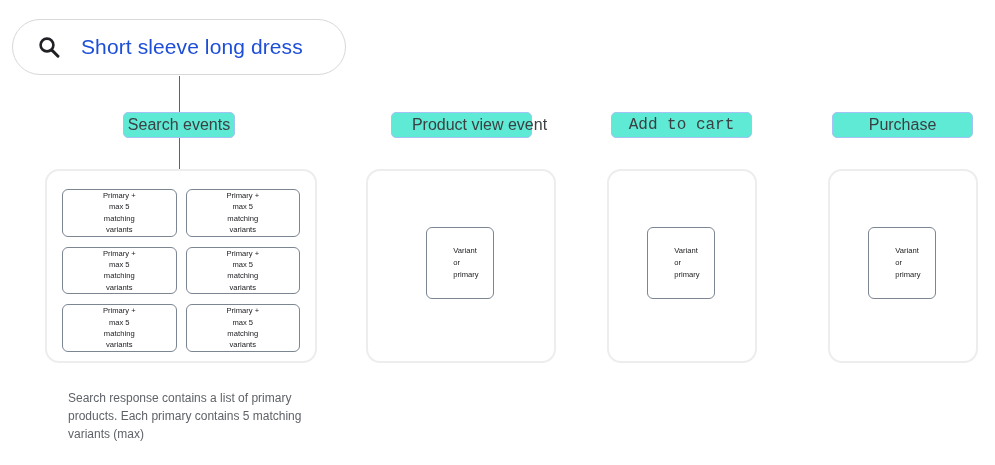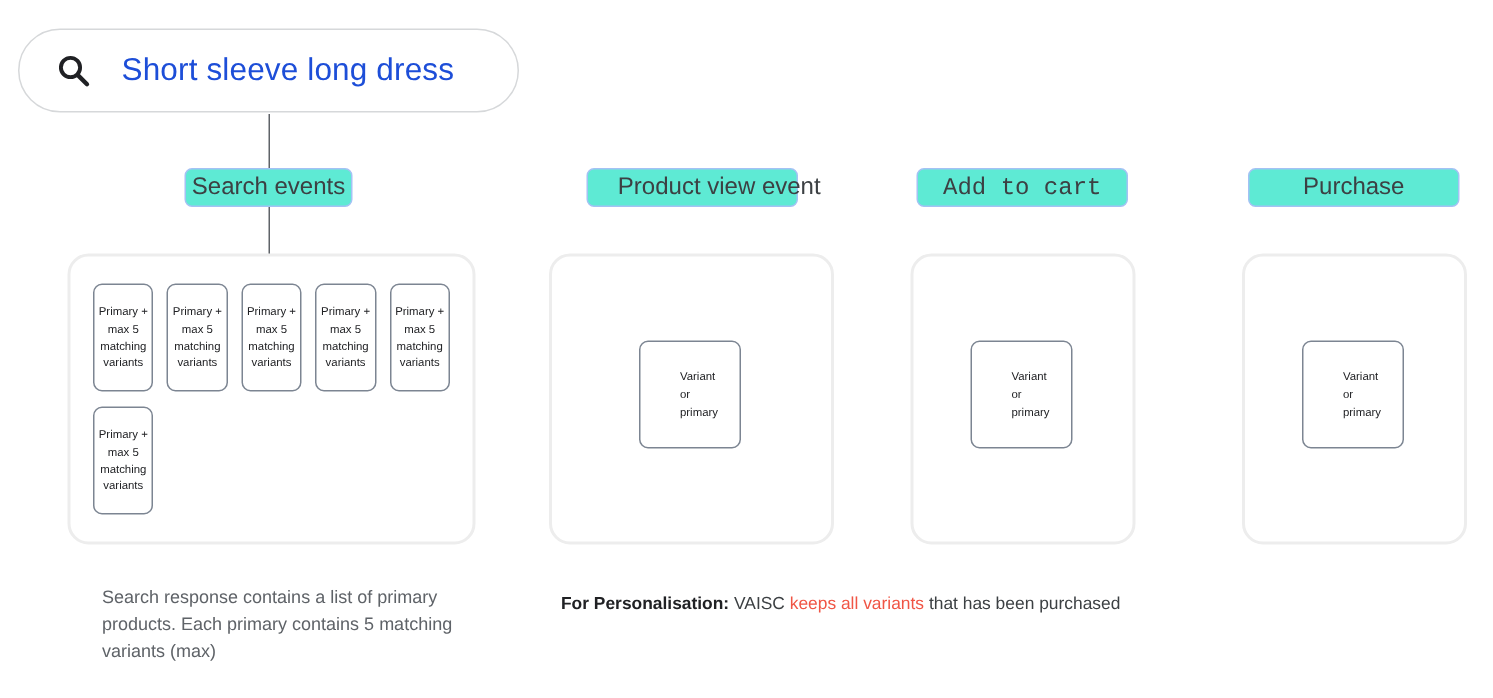"Primary +" .variant-grid { grid-template-columns: repeat(5, 1fr) -> repeat(2, 1fr) }
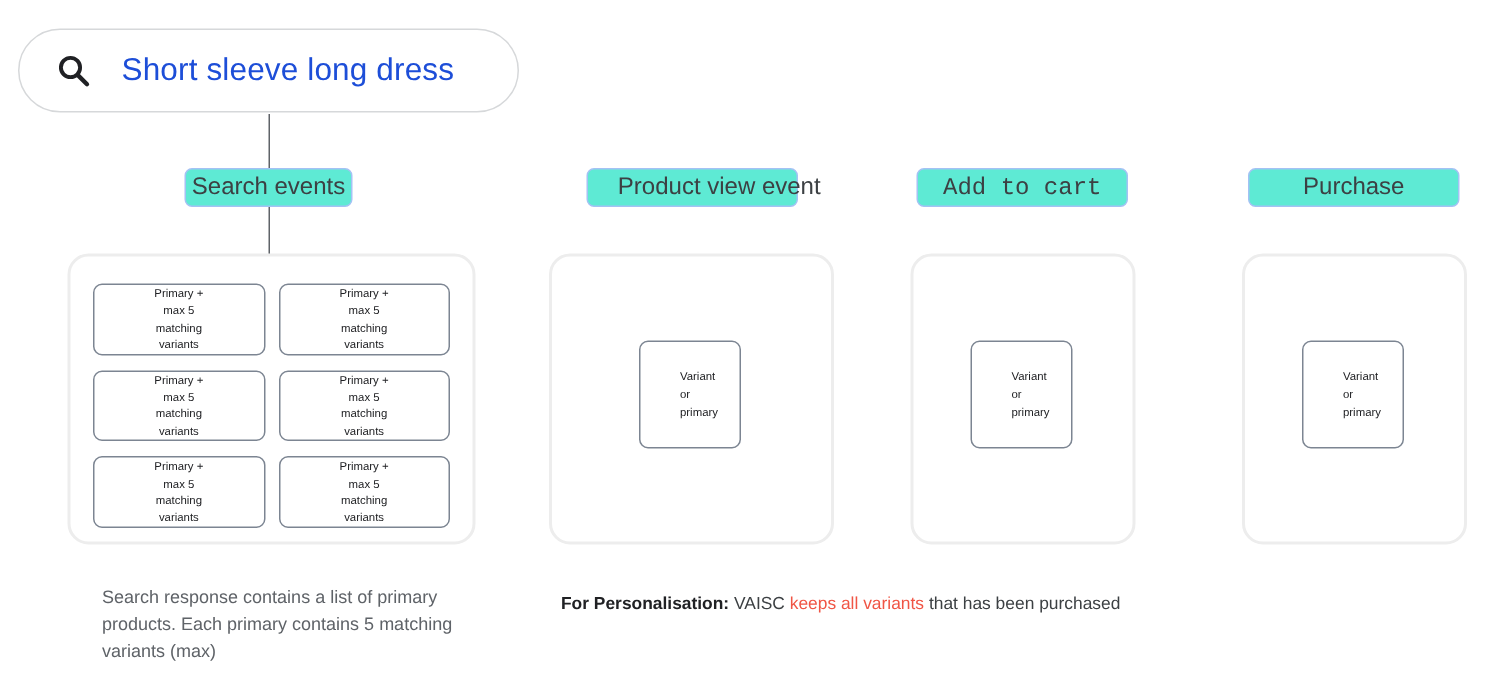"For Personalisation: VAISC keeps all" div.note-line { html: <div><b>For Personalisation:</b><span> VAISC </span><span>keeps all variants</span><span> that has been purchased</span></div> -> none }
